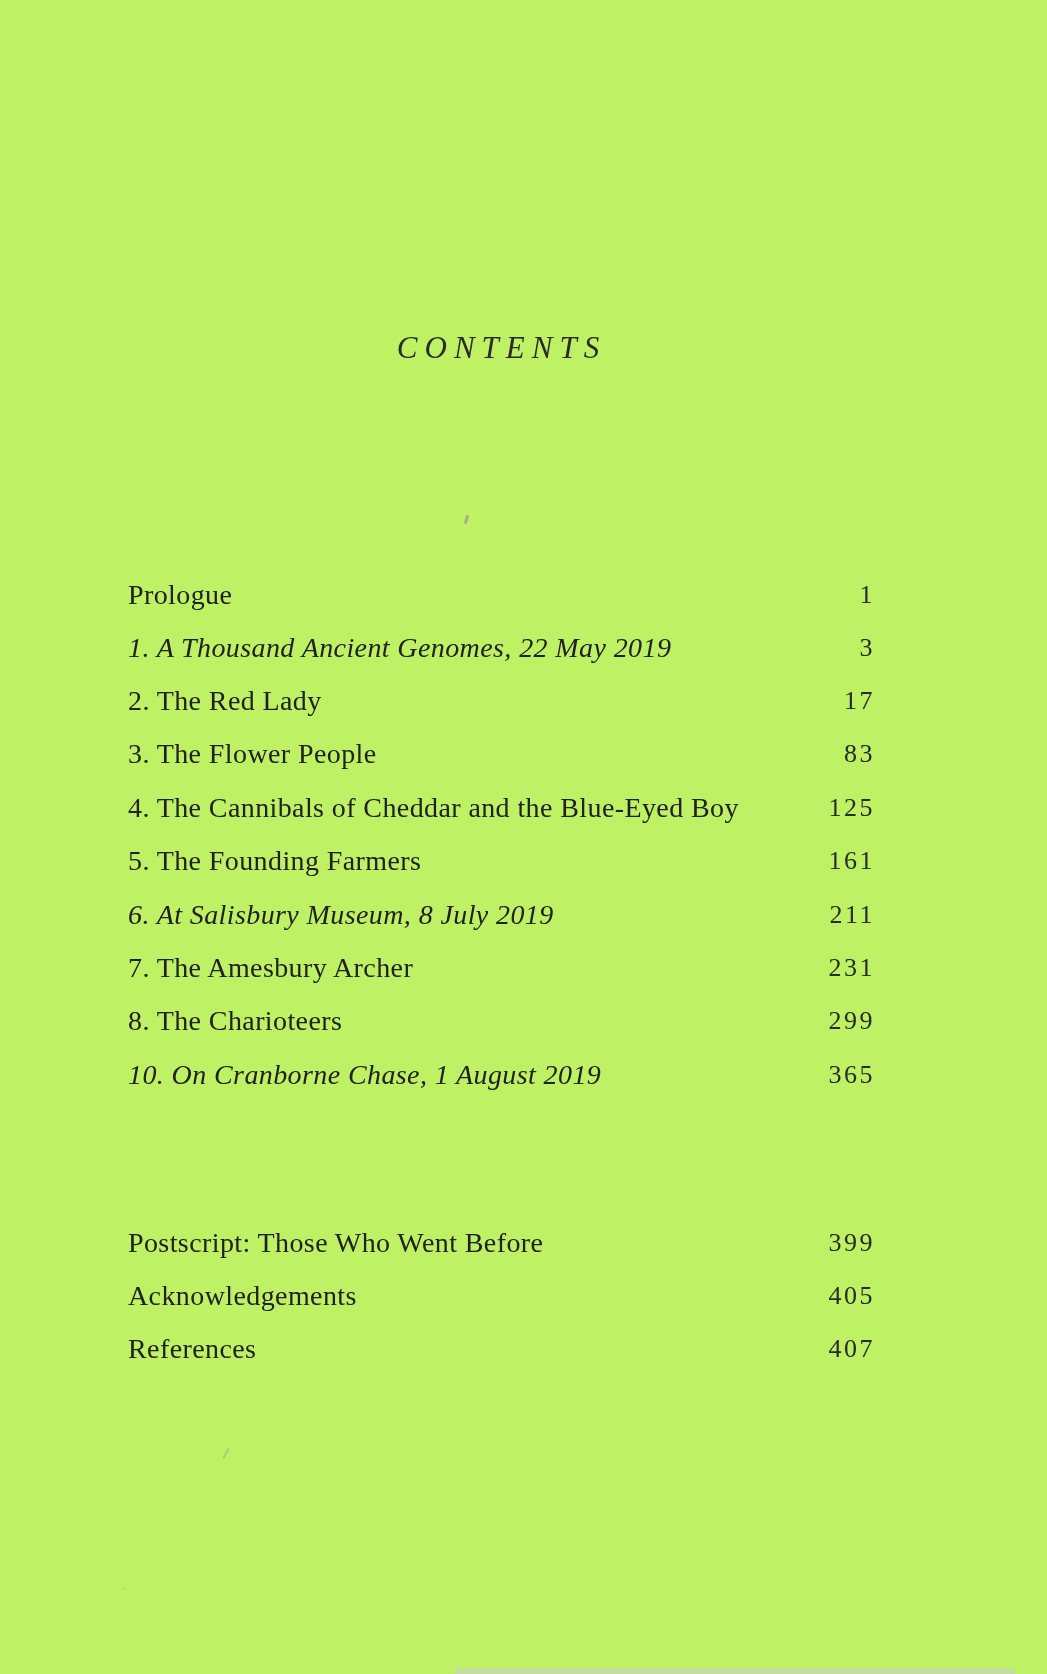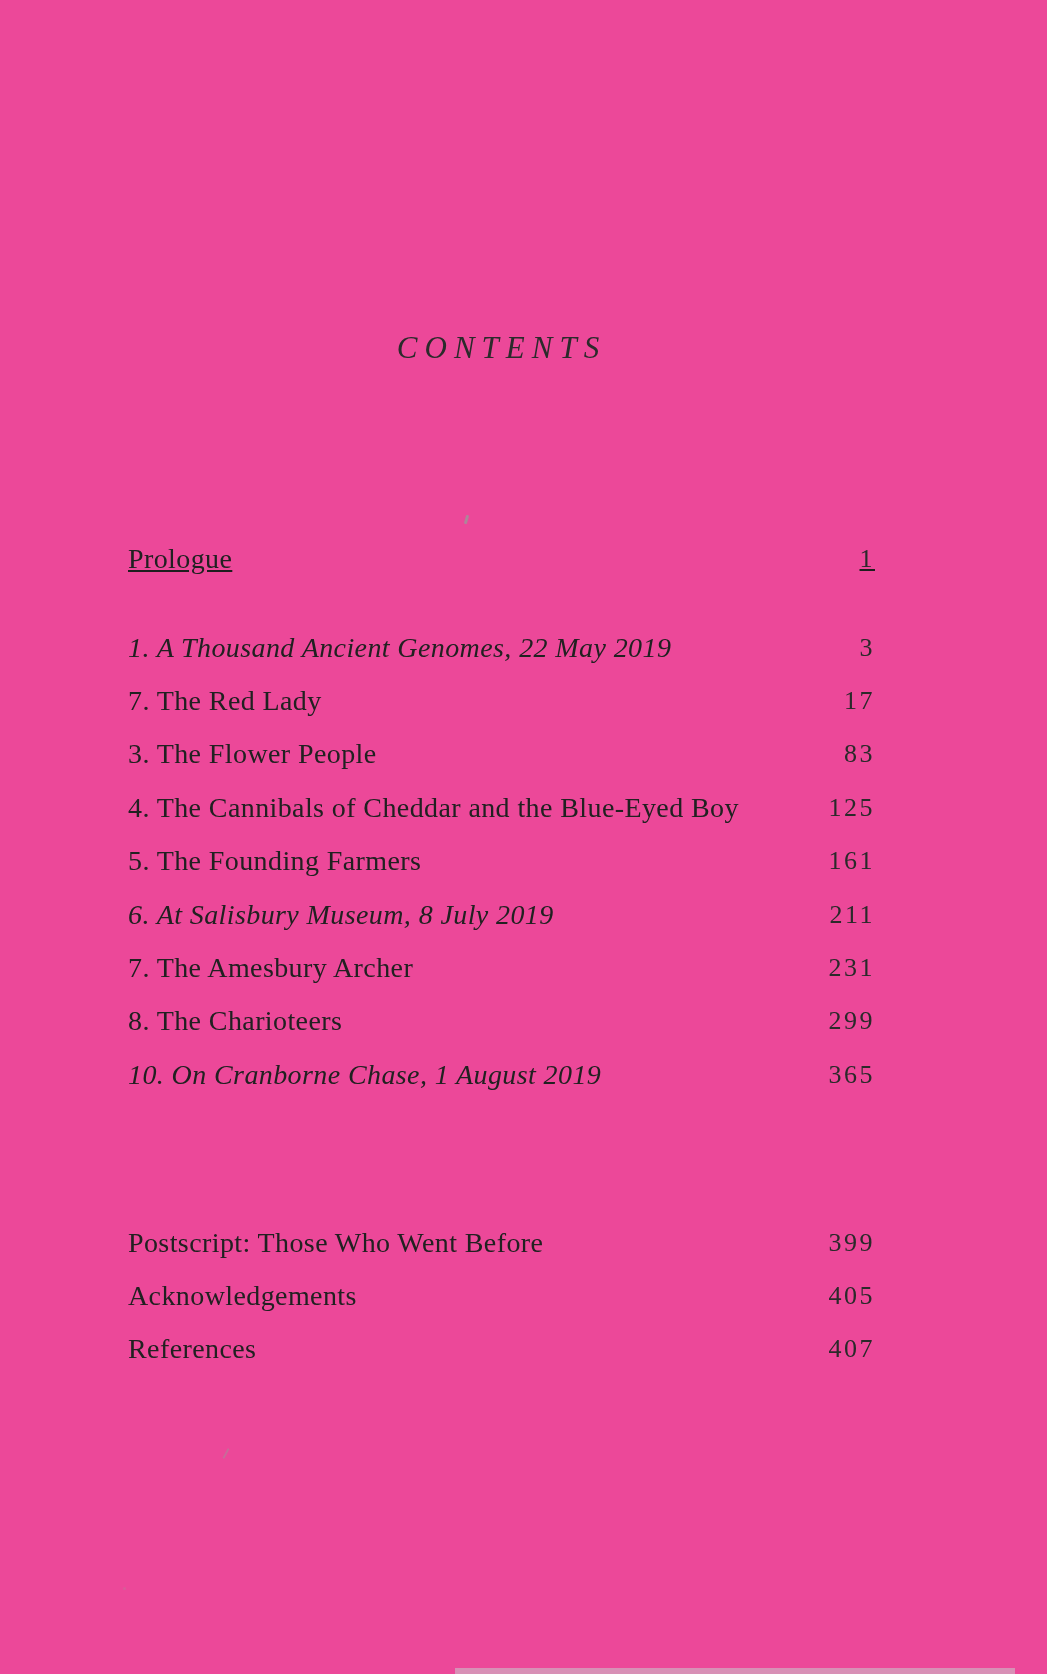"CONTENTS" .page { background: #ec4899 -> #bef264 }
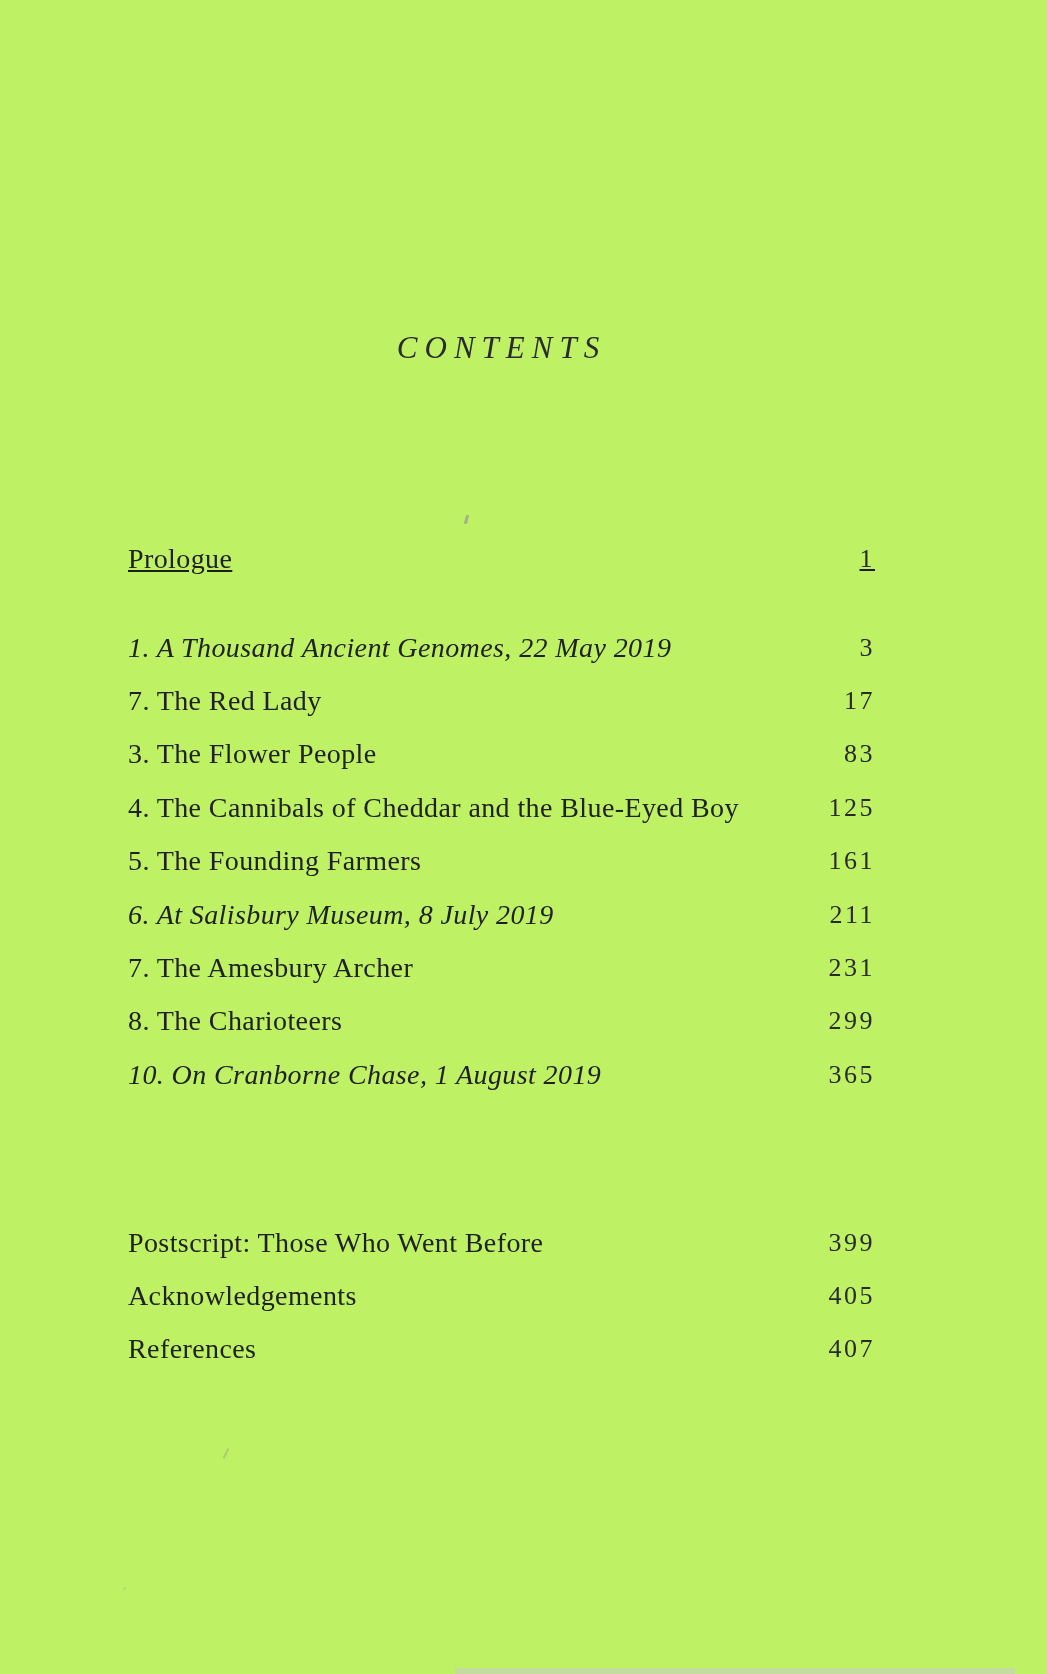"Prologue" .prologue-block { text-decoration: underline -> none; top: 532px -> 568px }
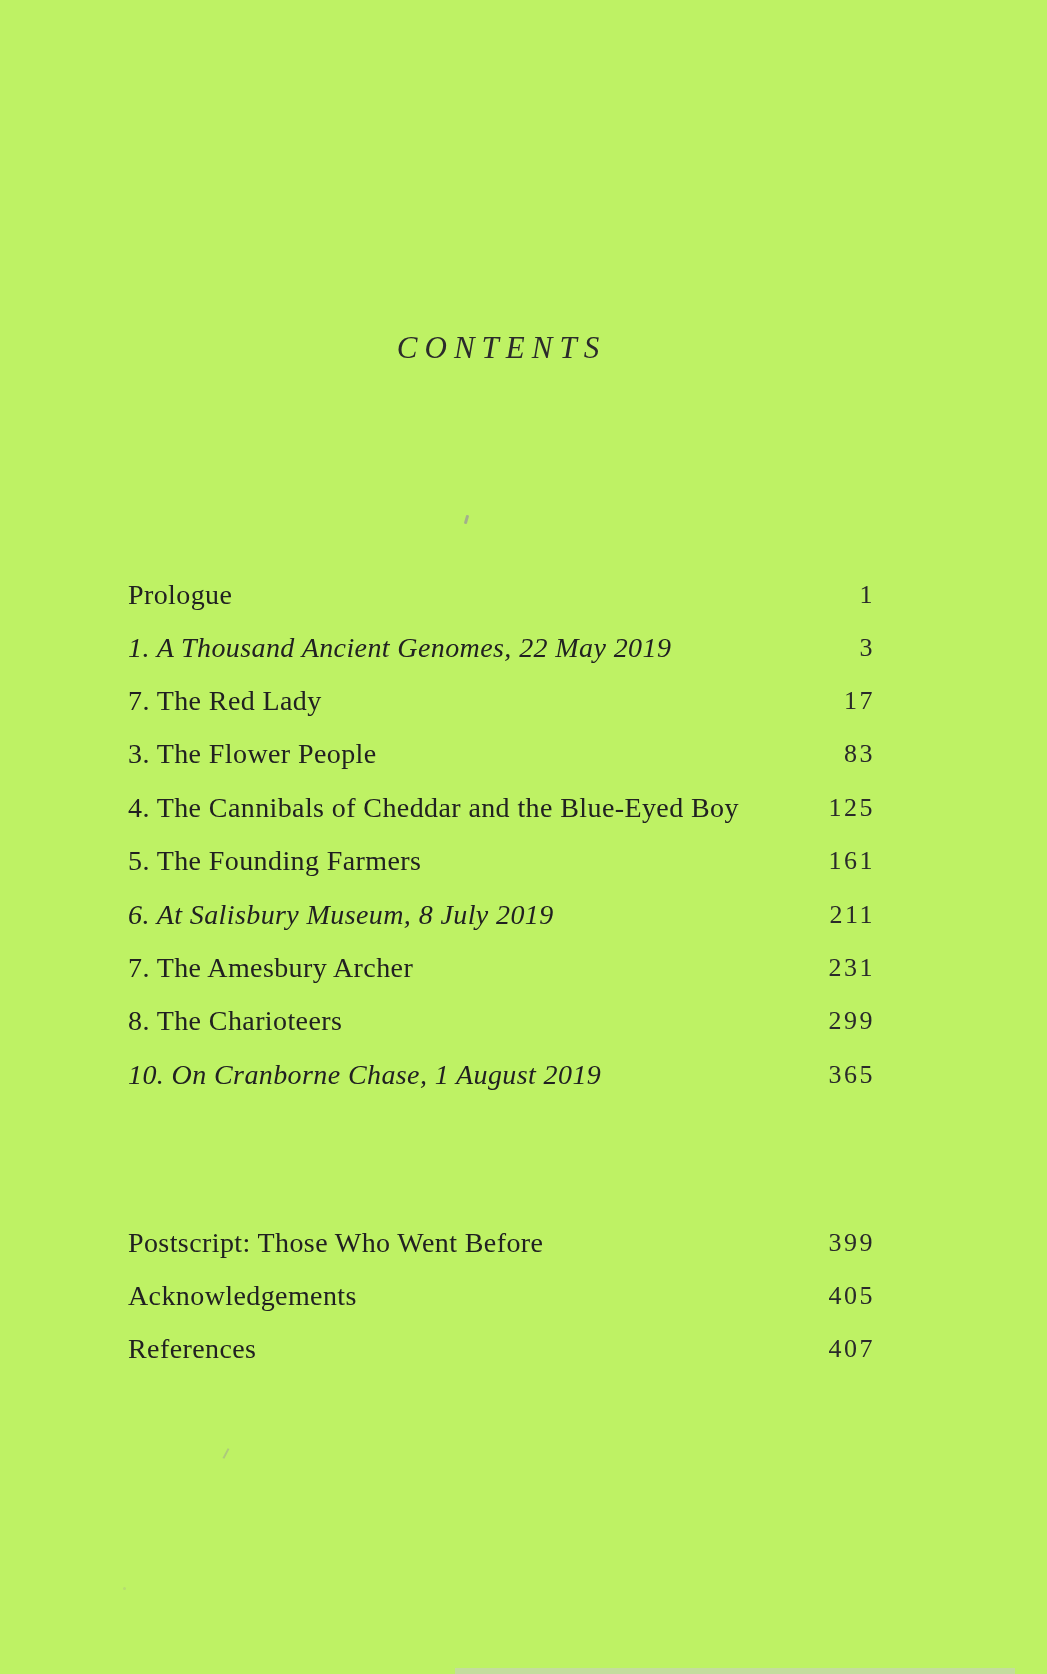"7. The Red Lady" span.label { text: 7 -> 2 }
